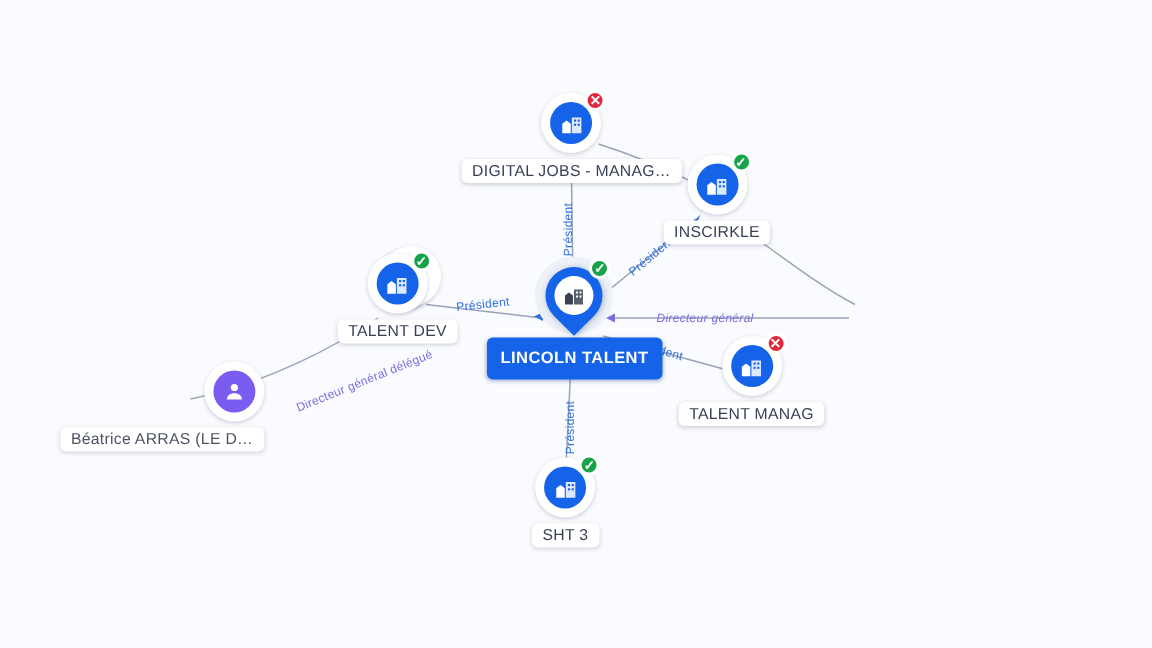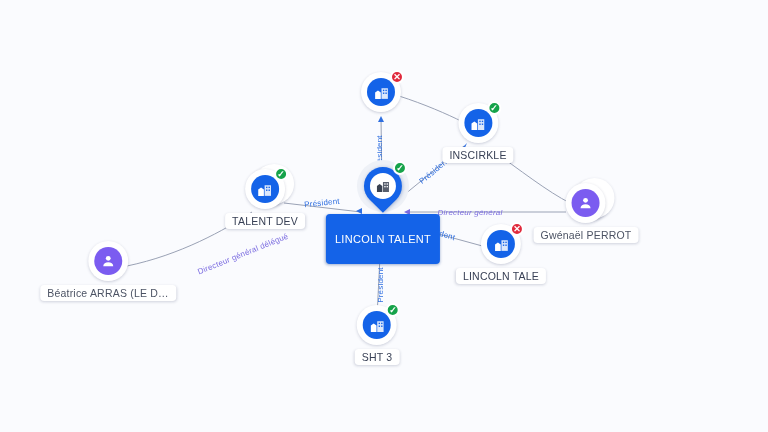"DIGITAL JOBS - MANAG…" div.label { html: none -> <div>DIGITAL JOBS - MANAG…</div> }
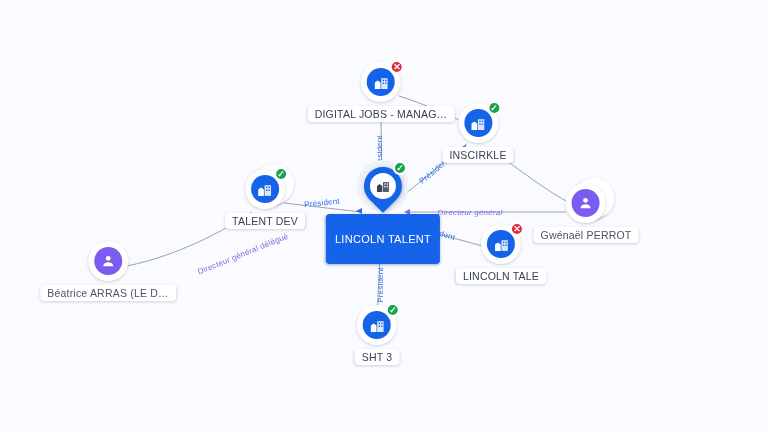"LINCOLN TALENT" .label.selected { font-weight: normal -> bold; padding: 19px 9px -> 8px 9px }
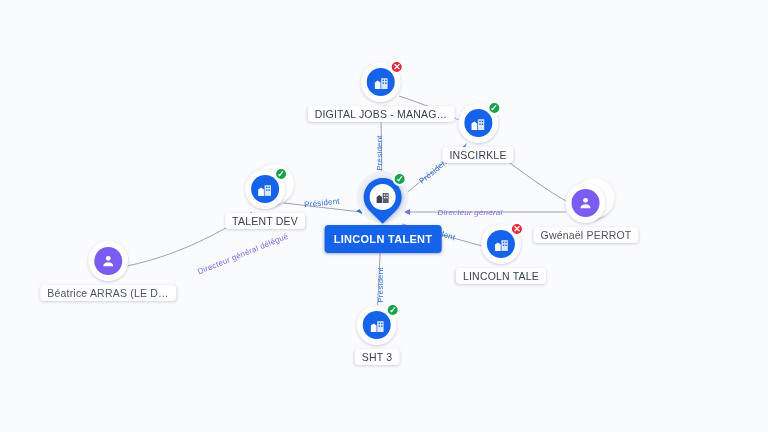"Gwénaël PERROT" div.node { html: <div> <div> <div> <svg> <circle></circle> <path></path> </svg> </div> </div> <div>Gwénaël PERROT</div> </div> -> none }
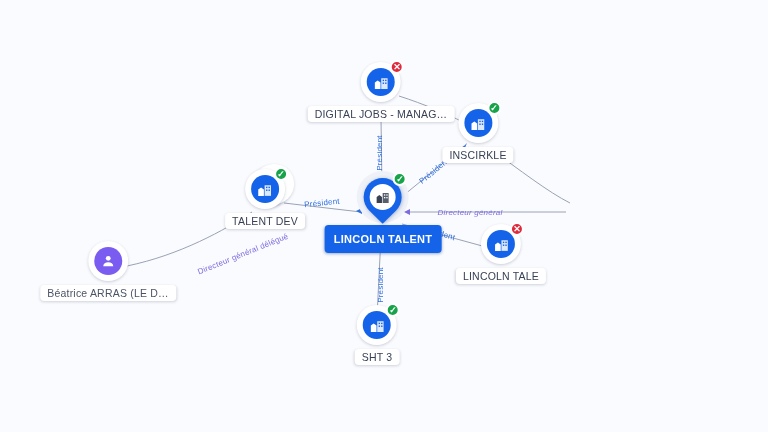"LINCOLN TALE" div.label { text: LINCOLN TALE -> TALENT MANAG }
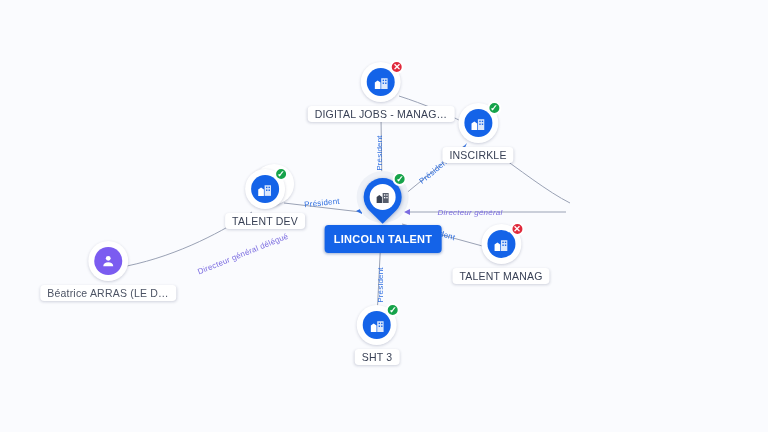"Béatrice ARRAS (LE D…" div.node { align-items: none -> flex-end }
